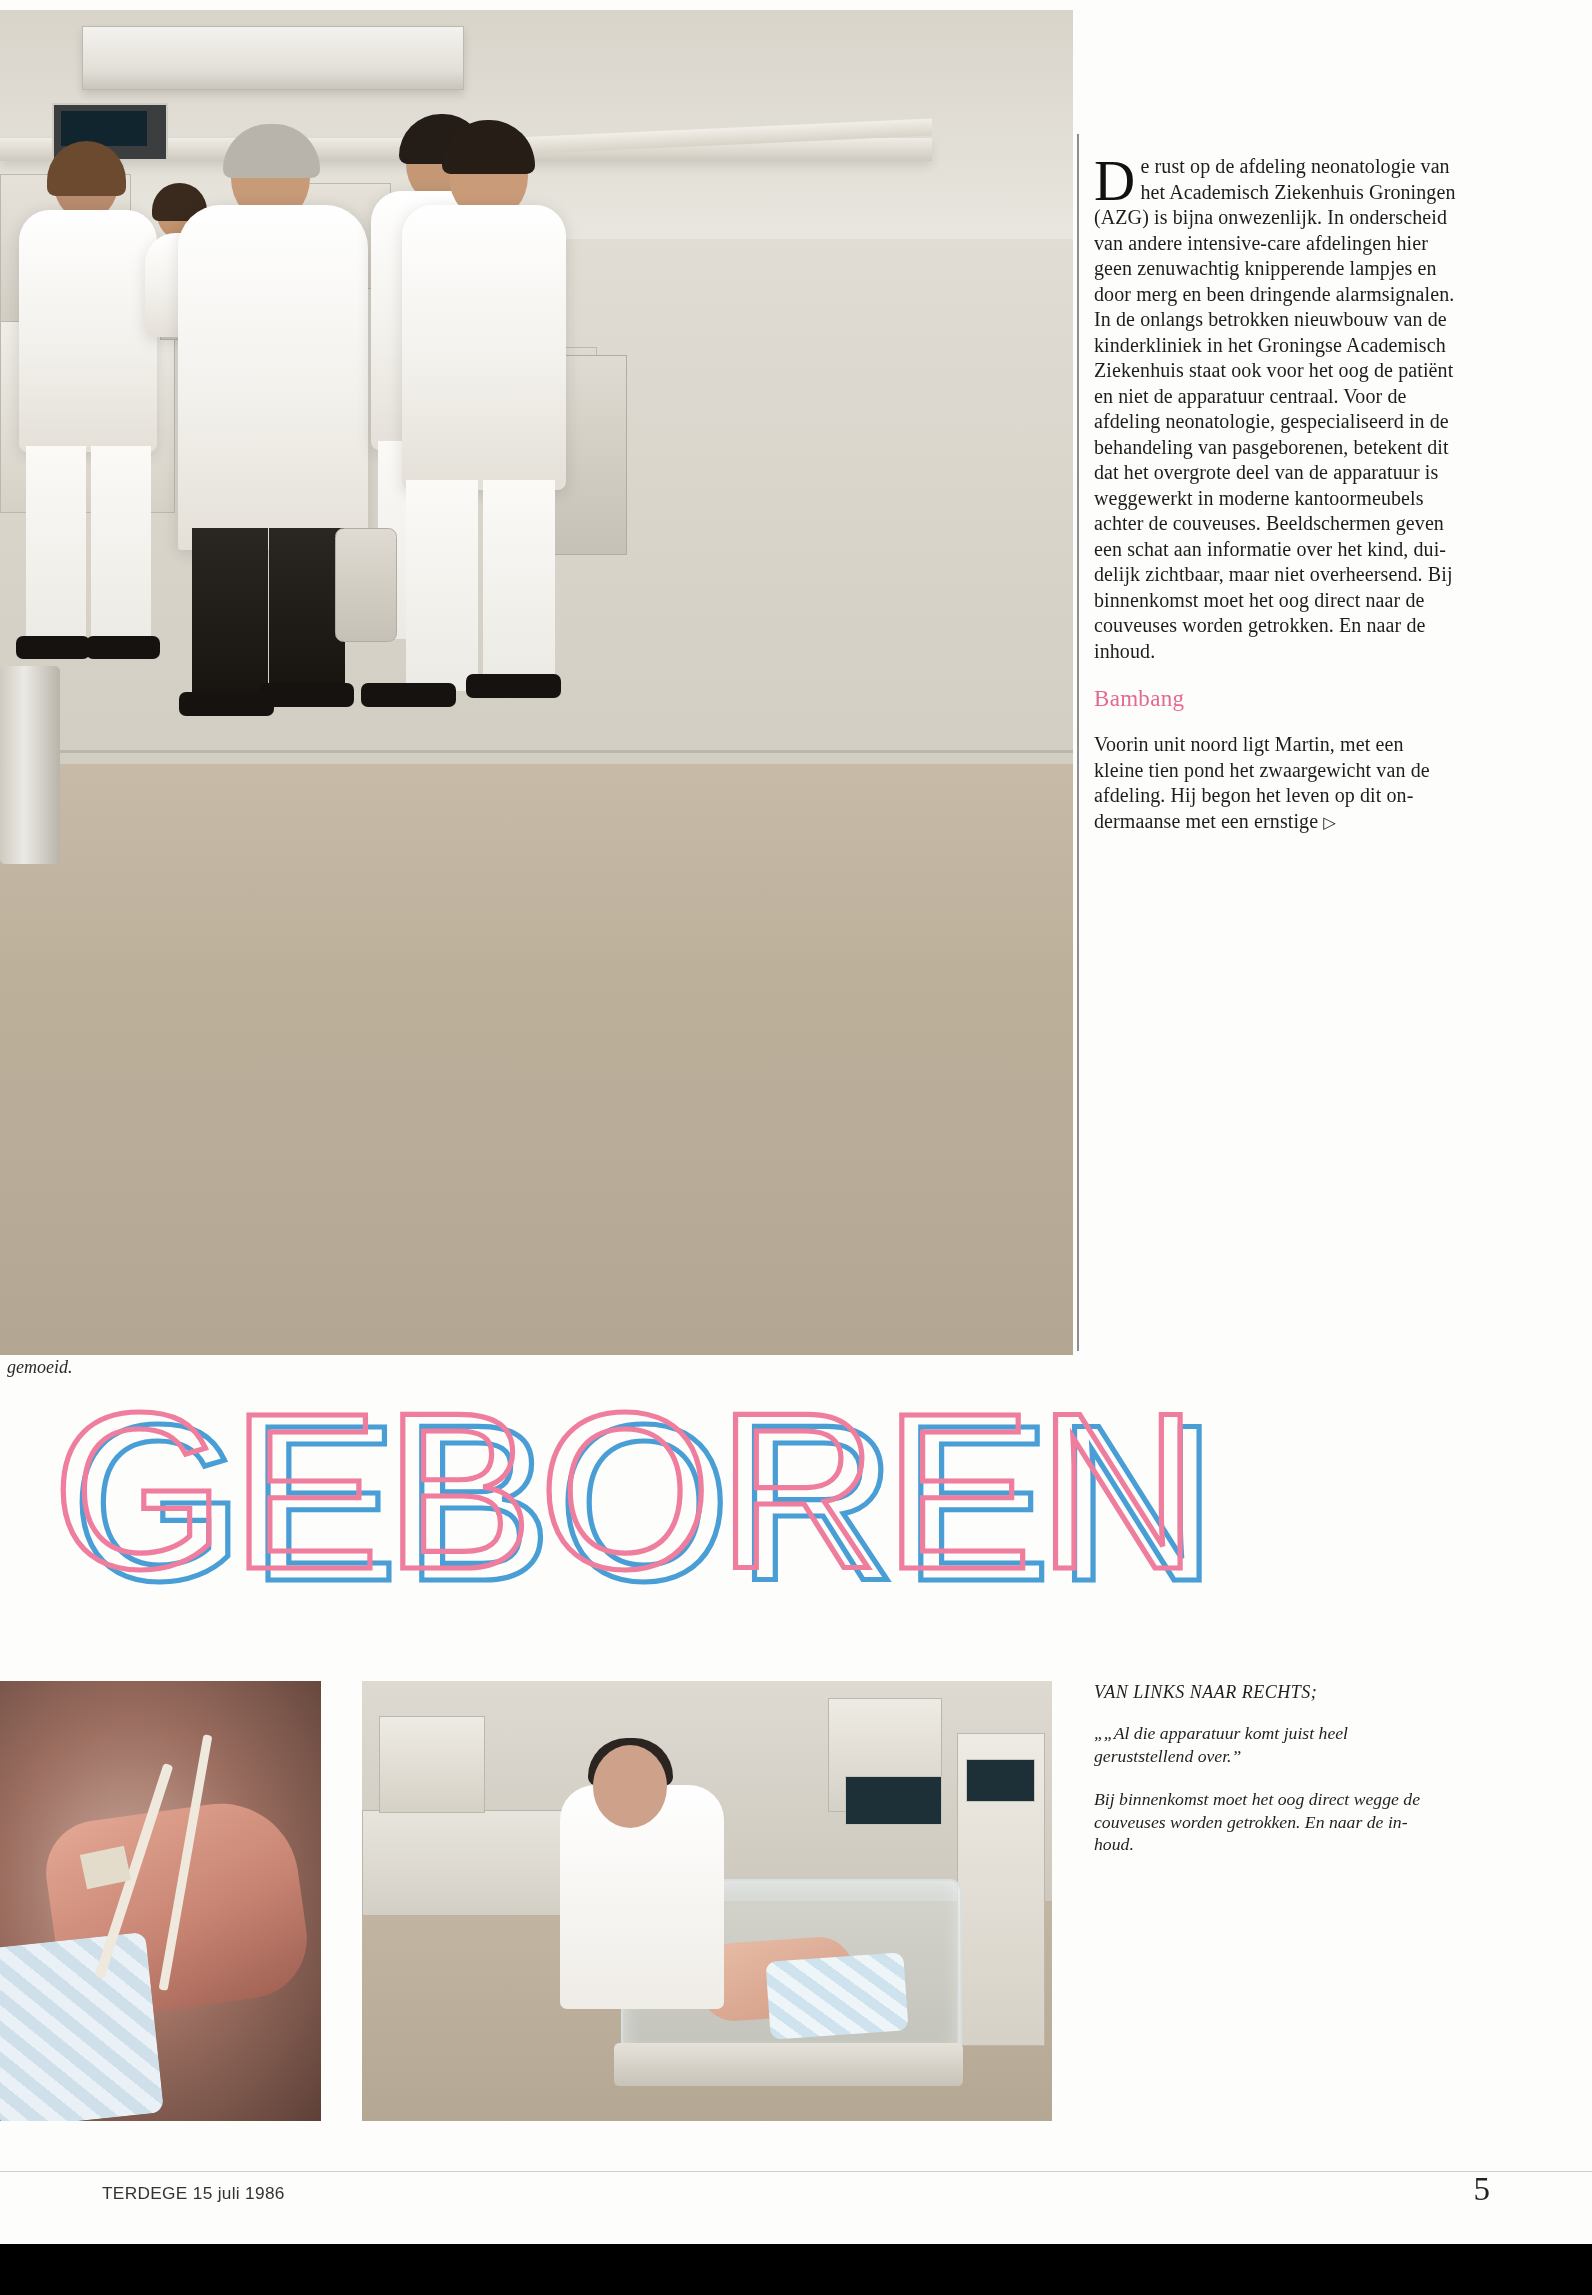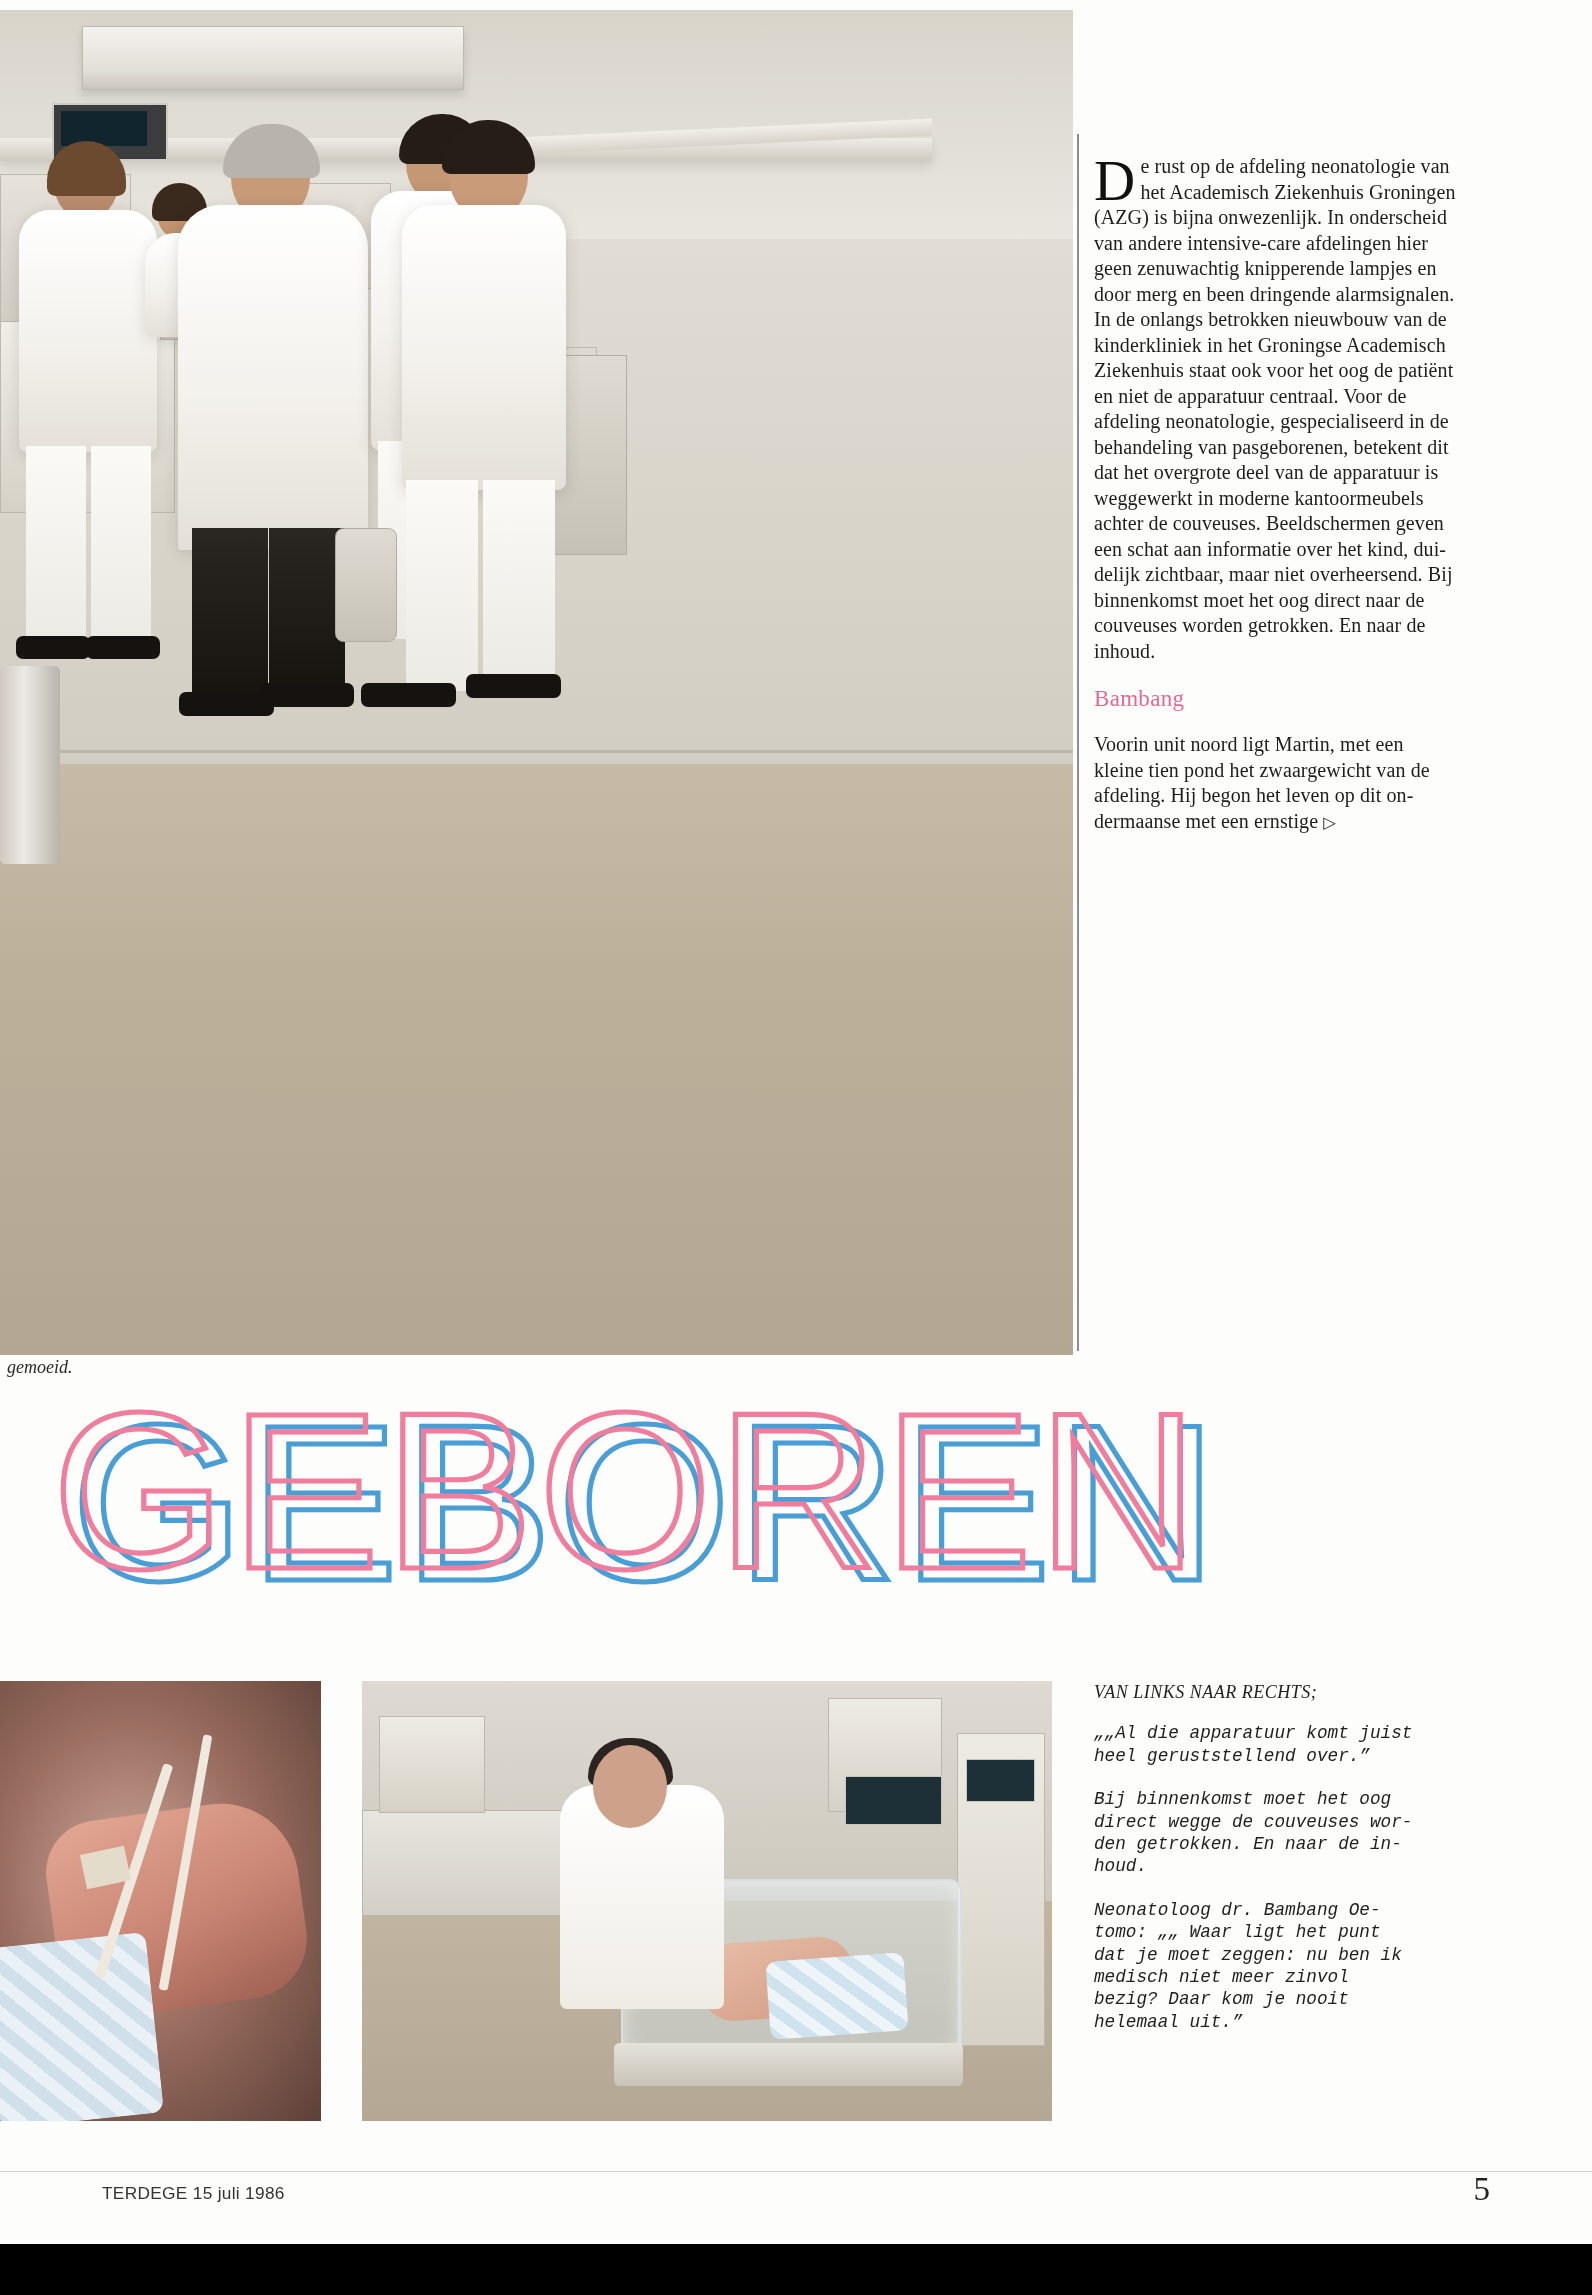"„„Al die apparatuur komt juist" .cap-p { font-family: Liberation Mono, monospace -> none }
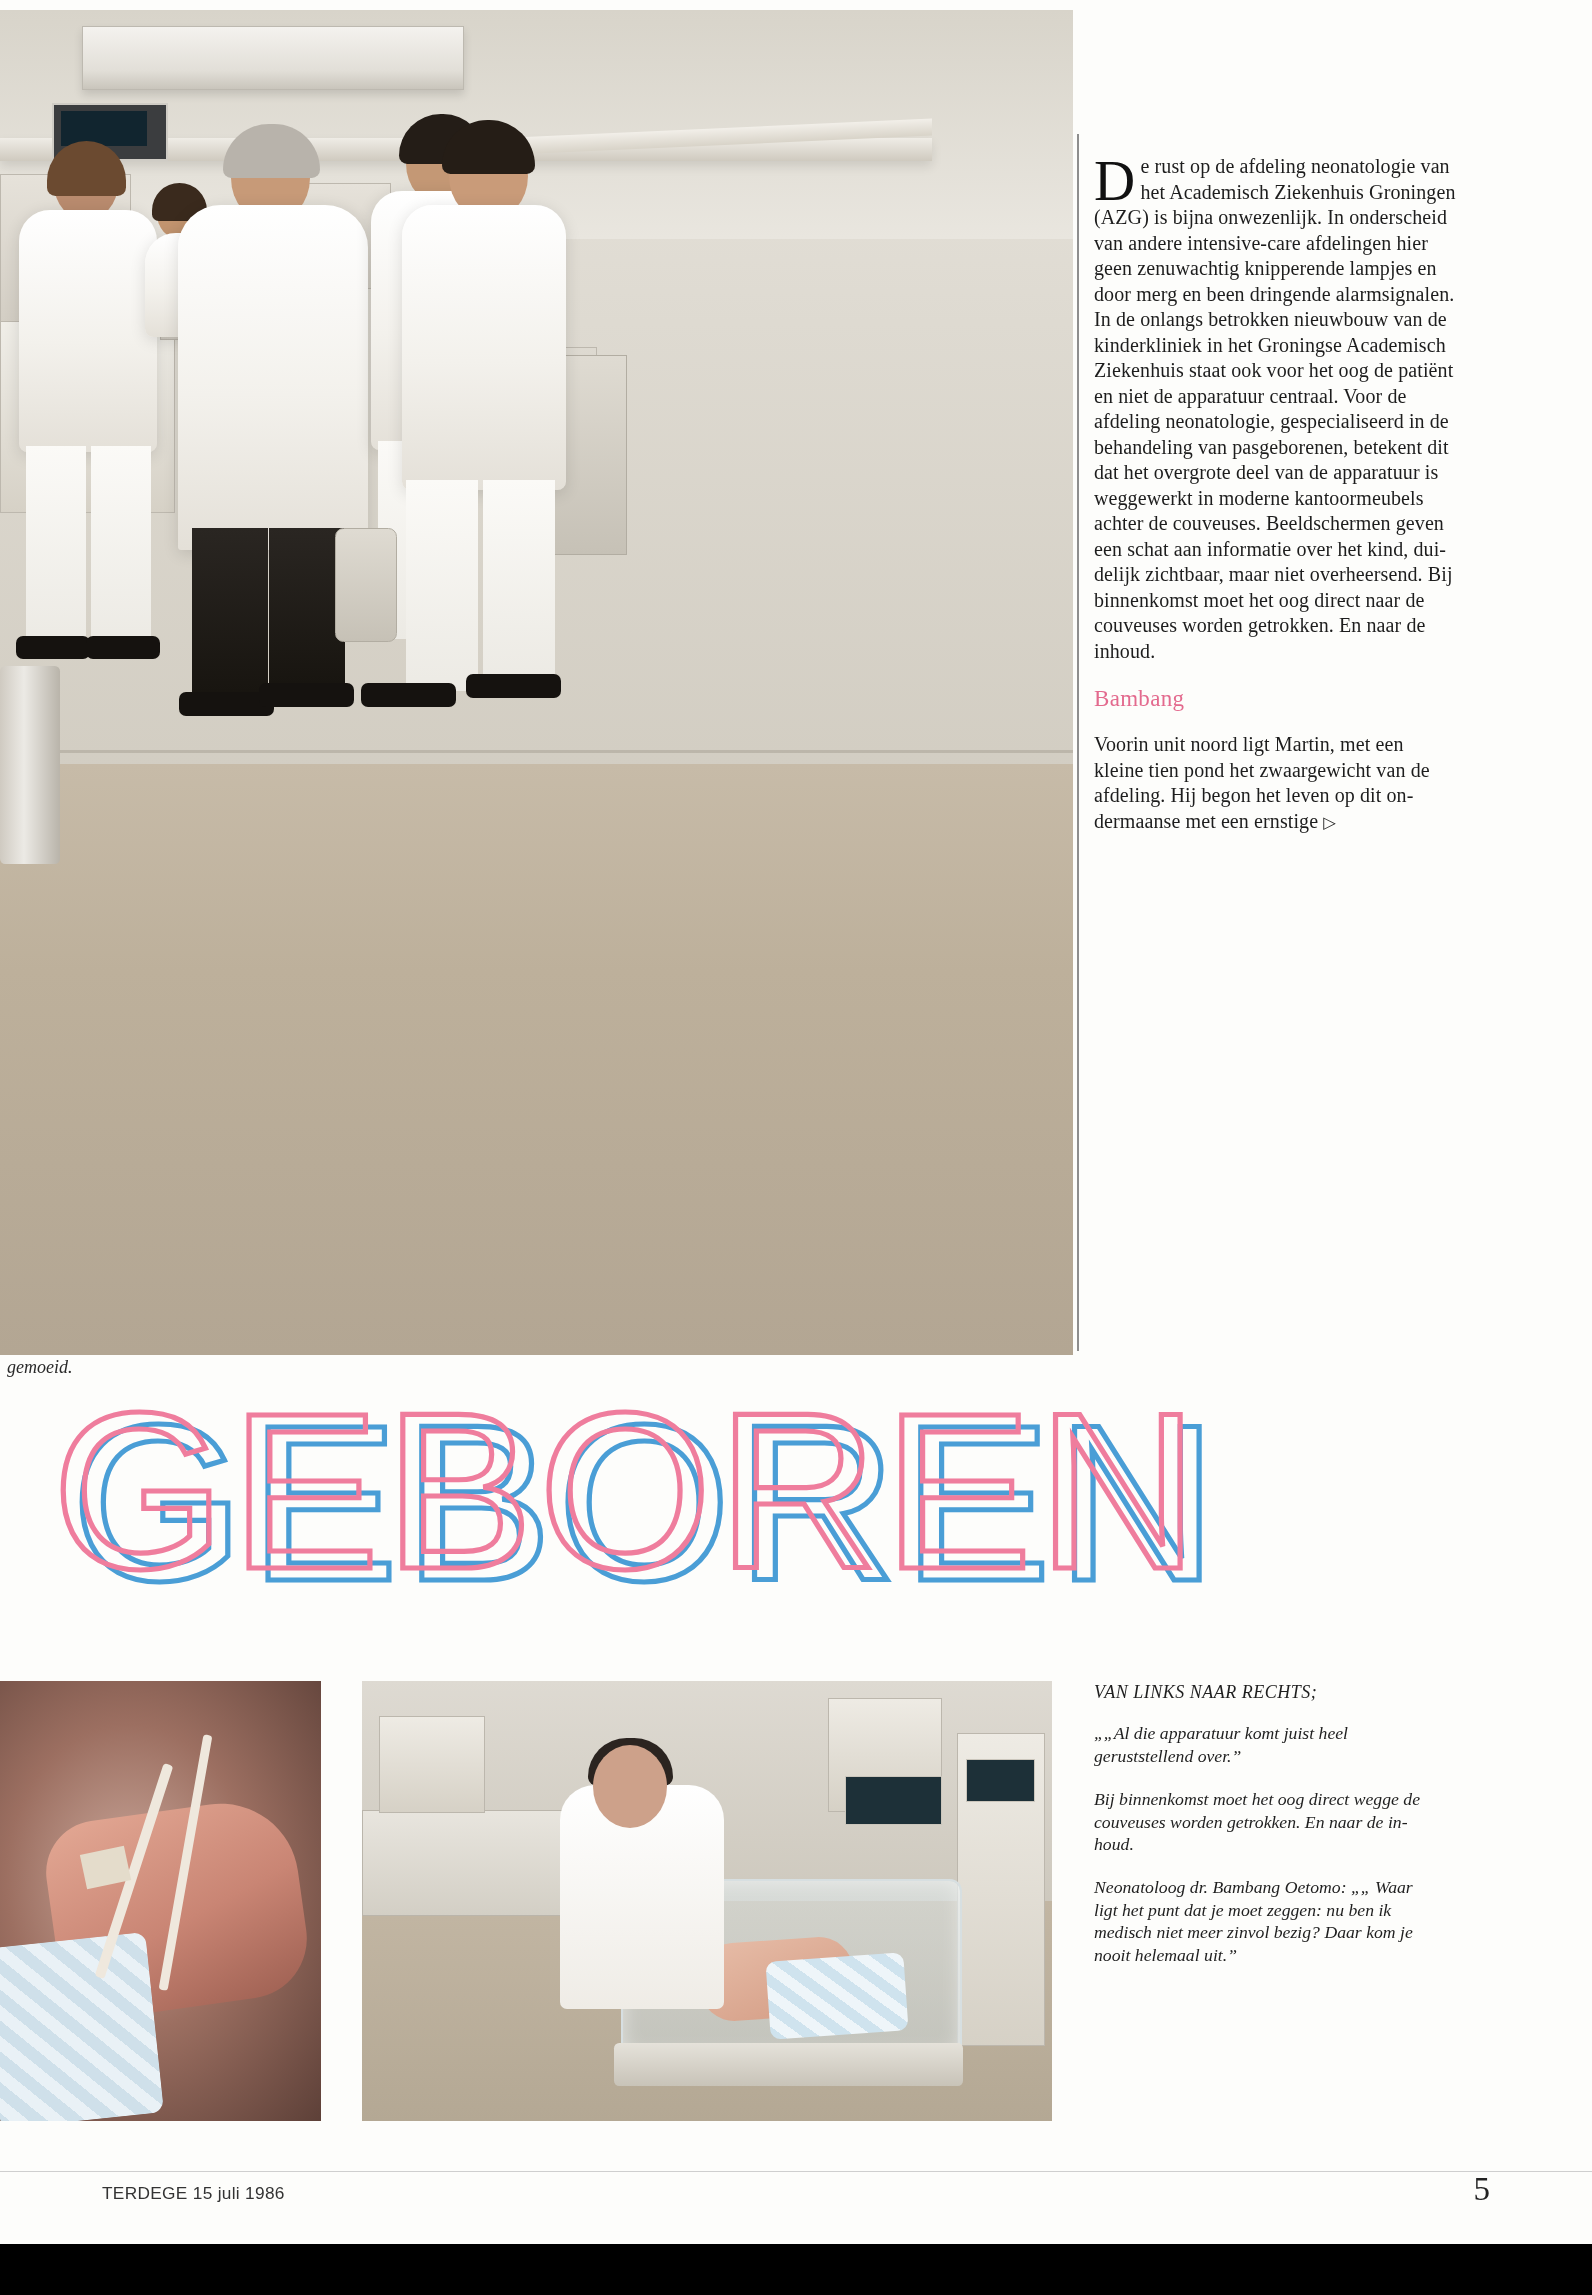"Neonatoloog dr. Bambang Oe­tomo: „„" p.cap-p { html: <p>Neonatoloog dr. Bambang Oe­tomo: „„ Waar ligt het punt dat je moet zeggen: nu ben ik medisch niet meer zinvol bezig? Daar kom je nooit helemaal uit.”</p> -> none }
